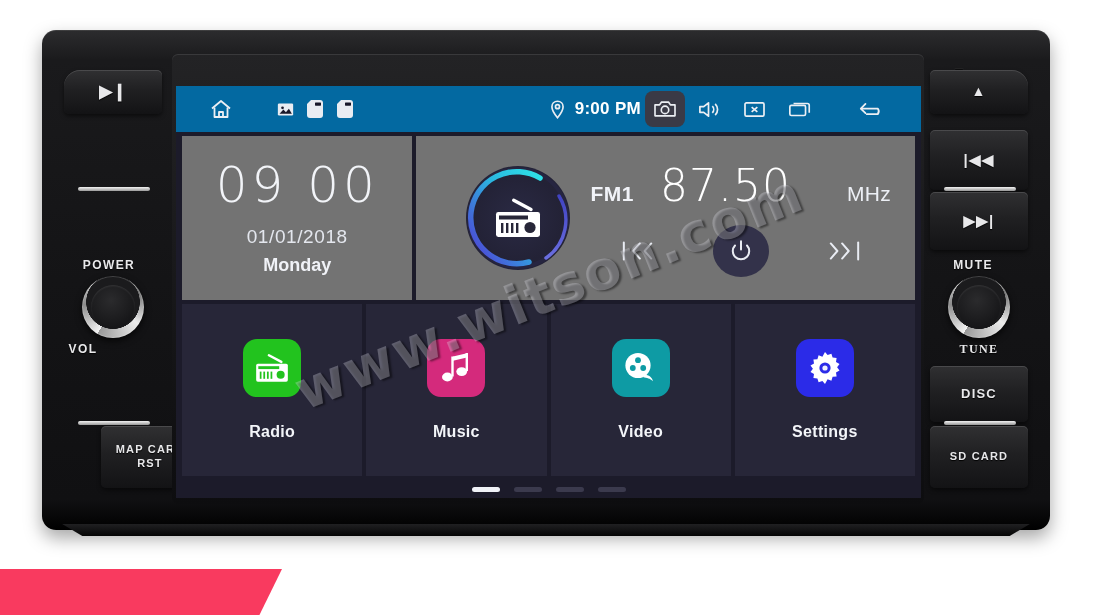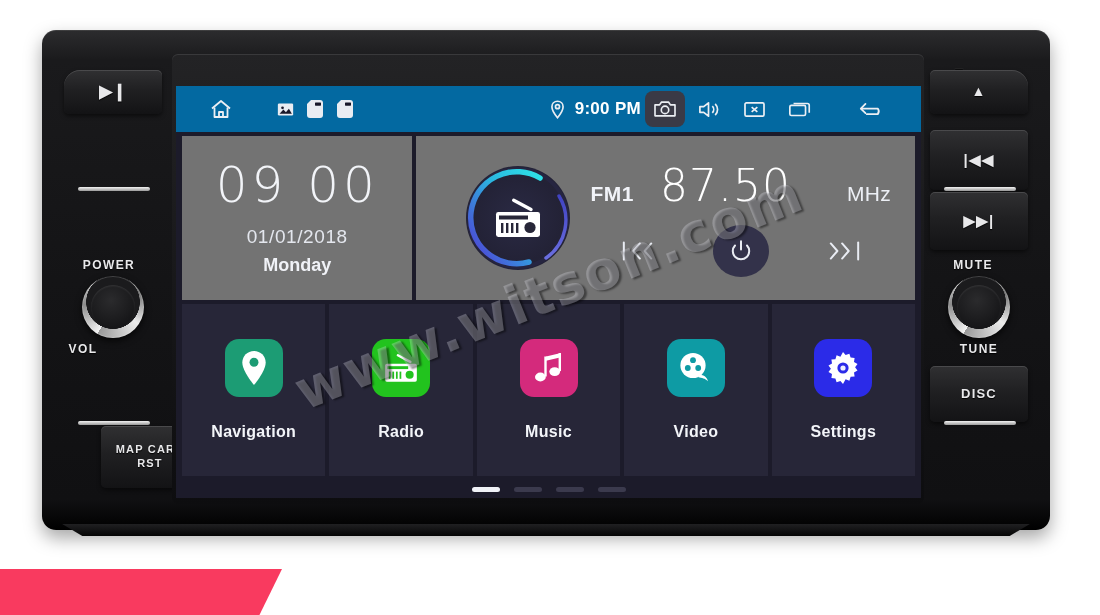"TUNE" div.knob-lbl { font-family: none -> Liberation Serif, serif }
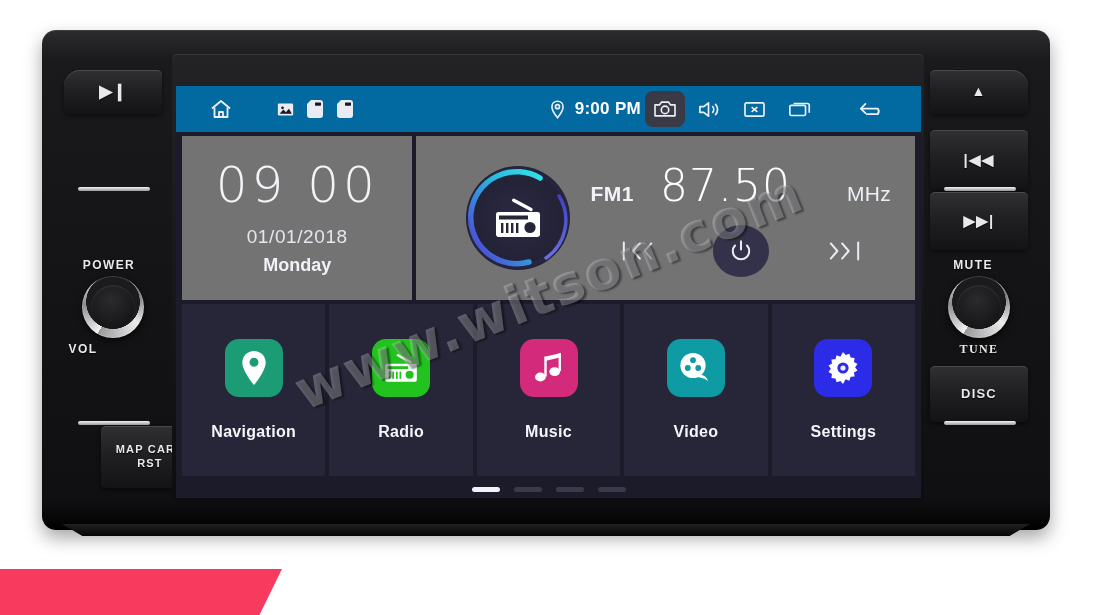"Navigation" div.app { html: <div> <div> <svg> <path></path> <circle></circle> </svg> </div> <div>Navigation</div> </div> -> none }
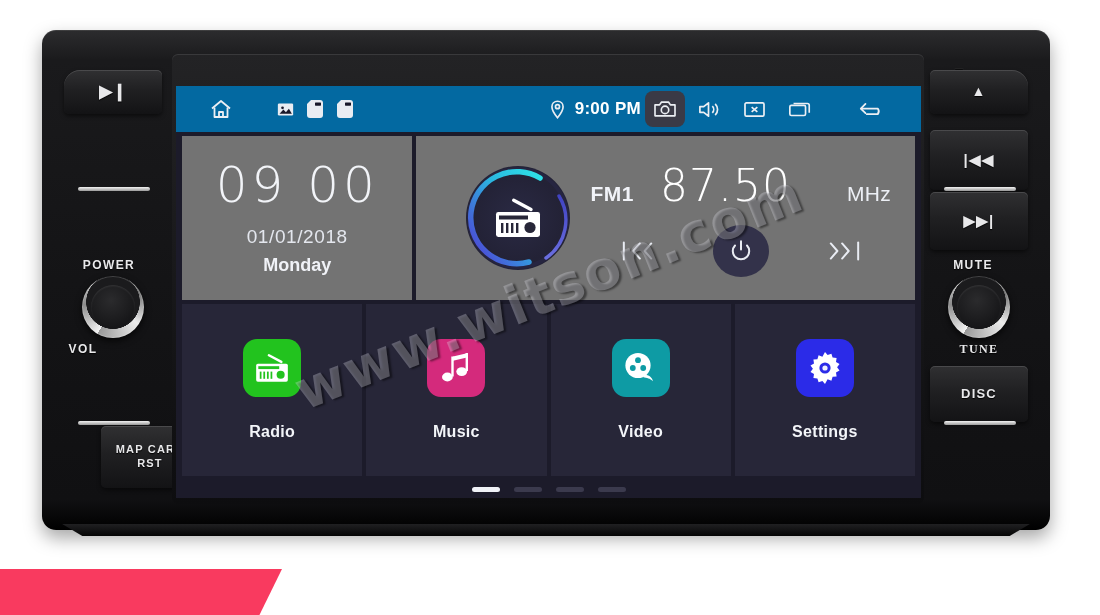"SD CARD" div.hkey { html: none -> <div> <span>SD CARD</span> </div> }
